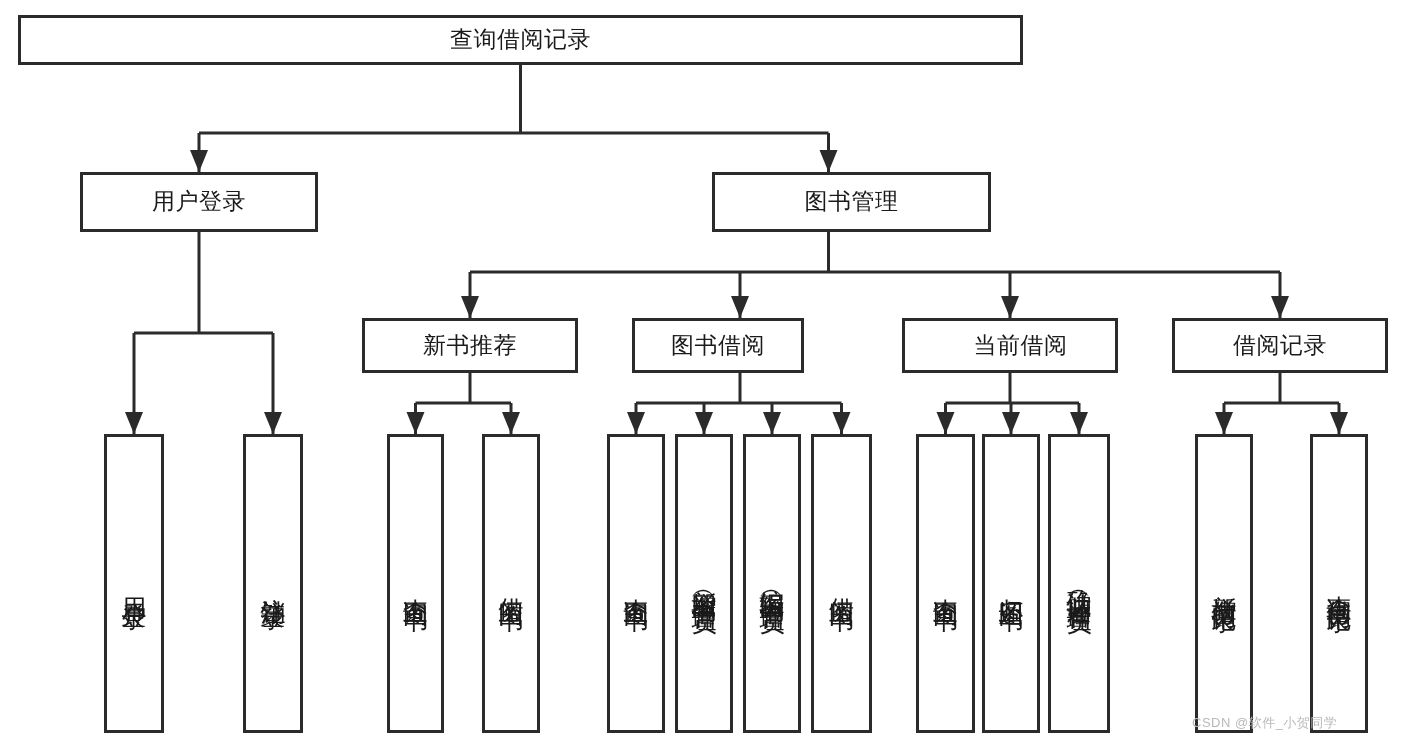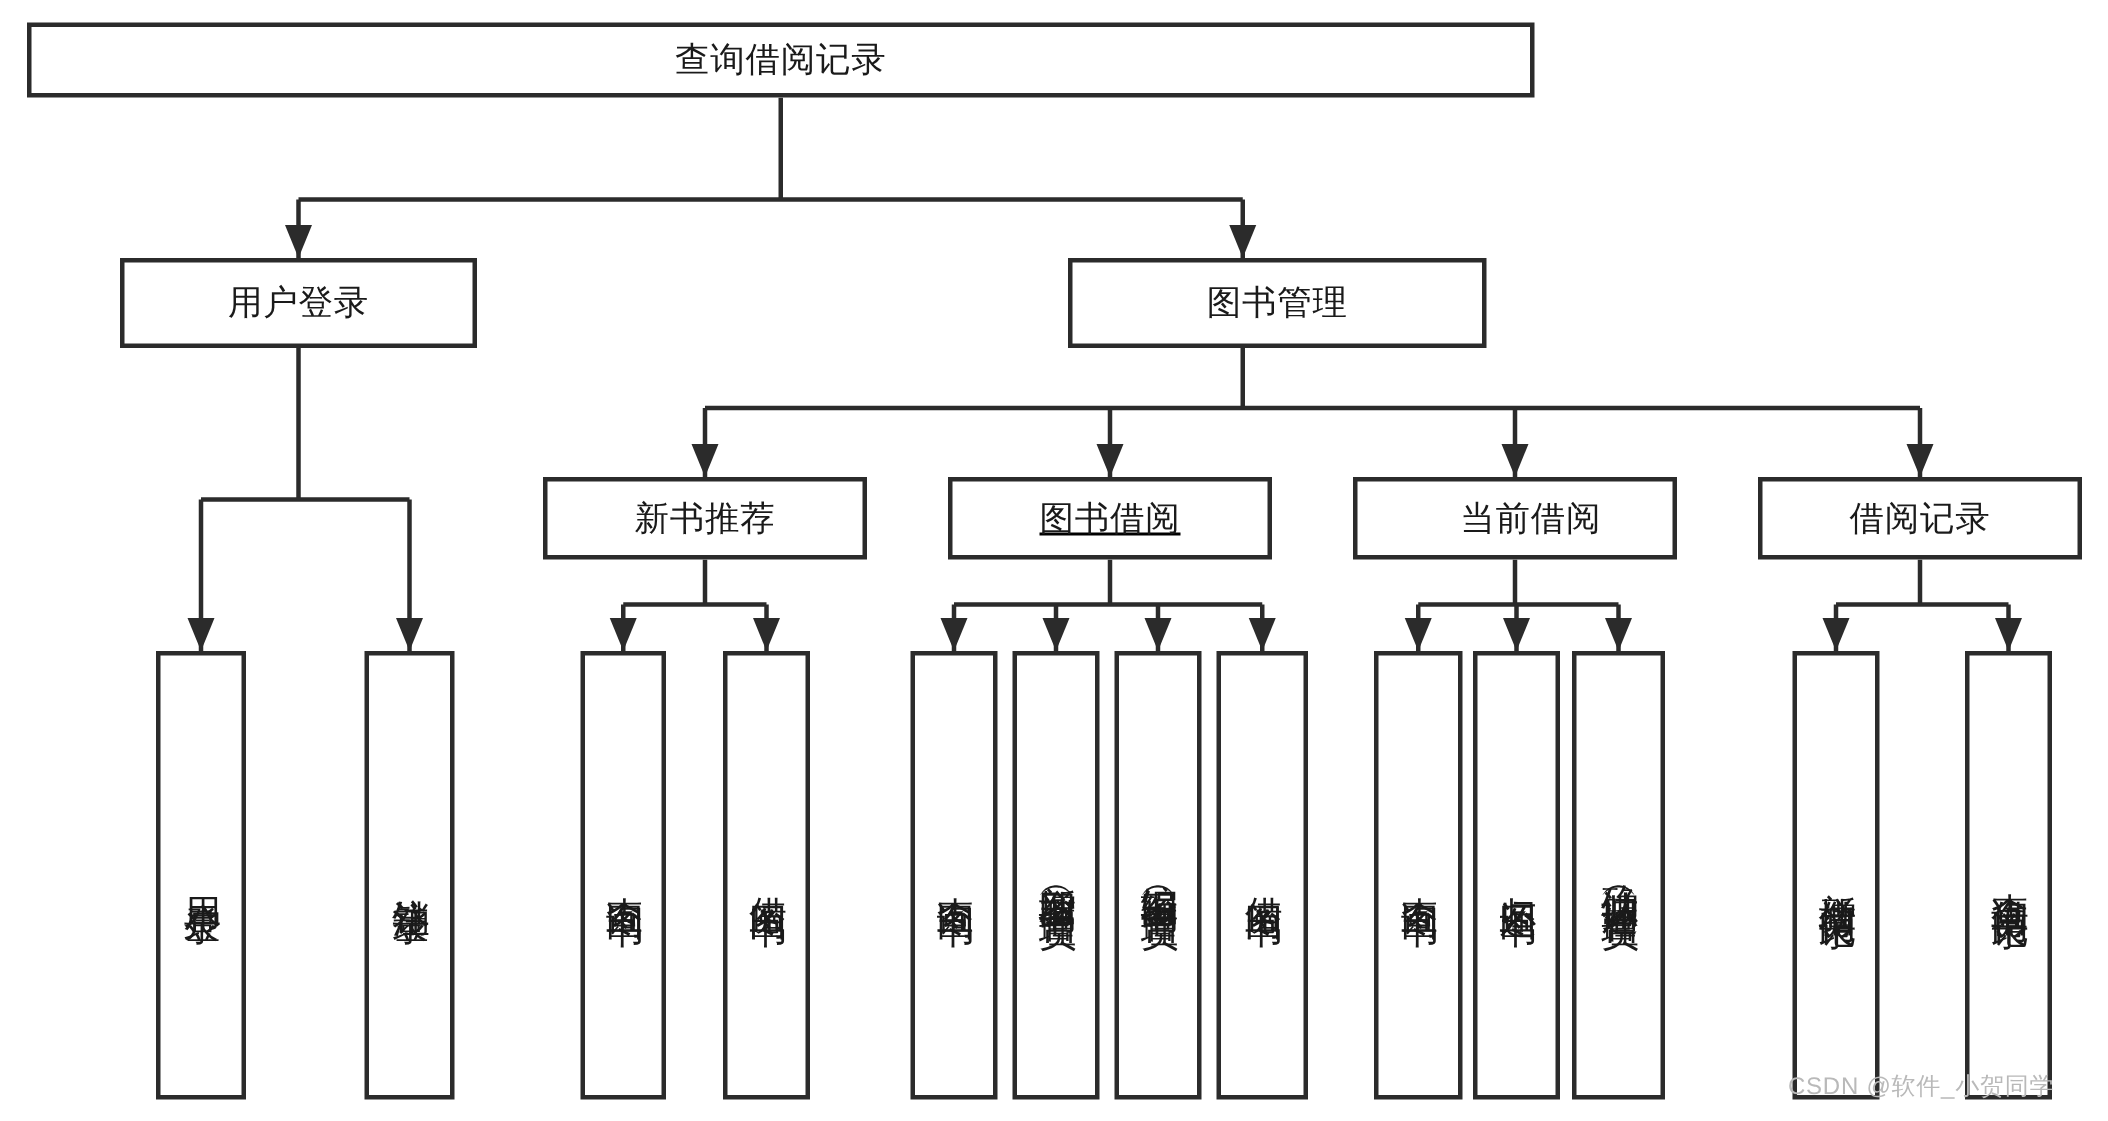"图书借阅" div.node { text-decoration: underline -> none; width: 216px -> 172px }
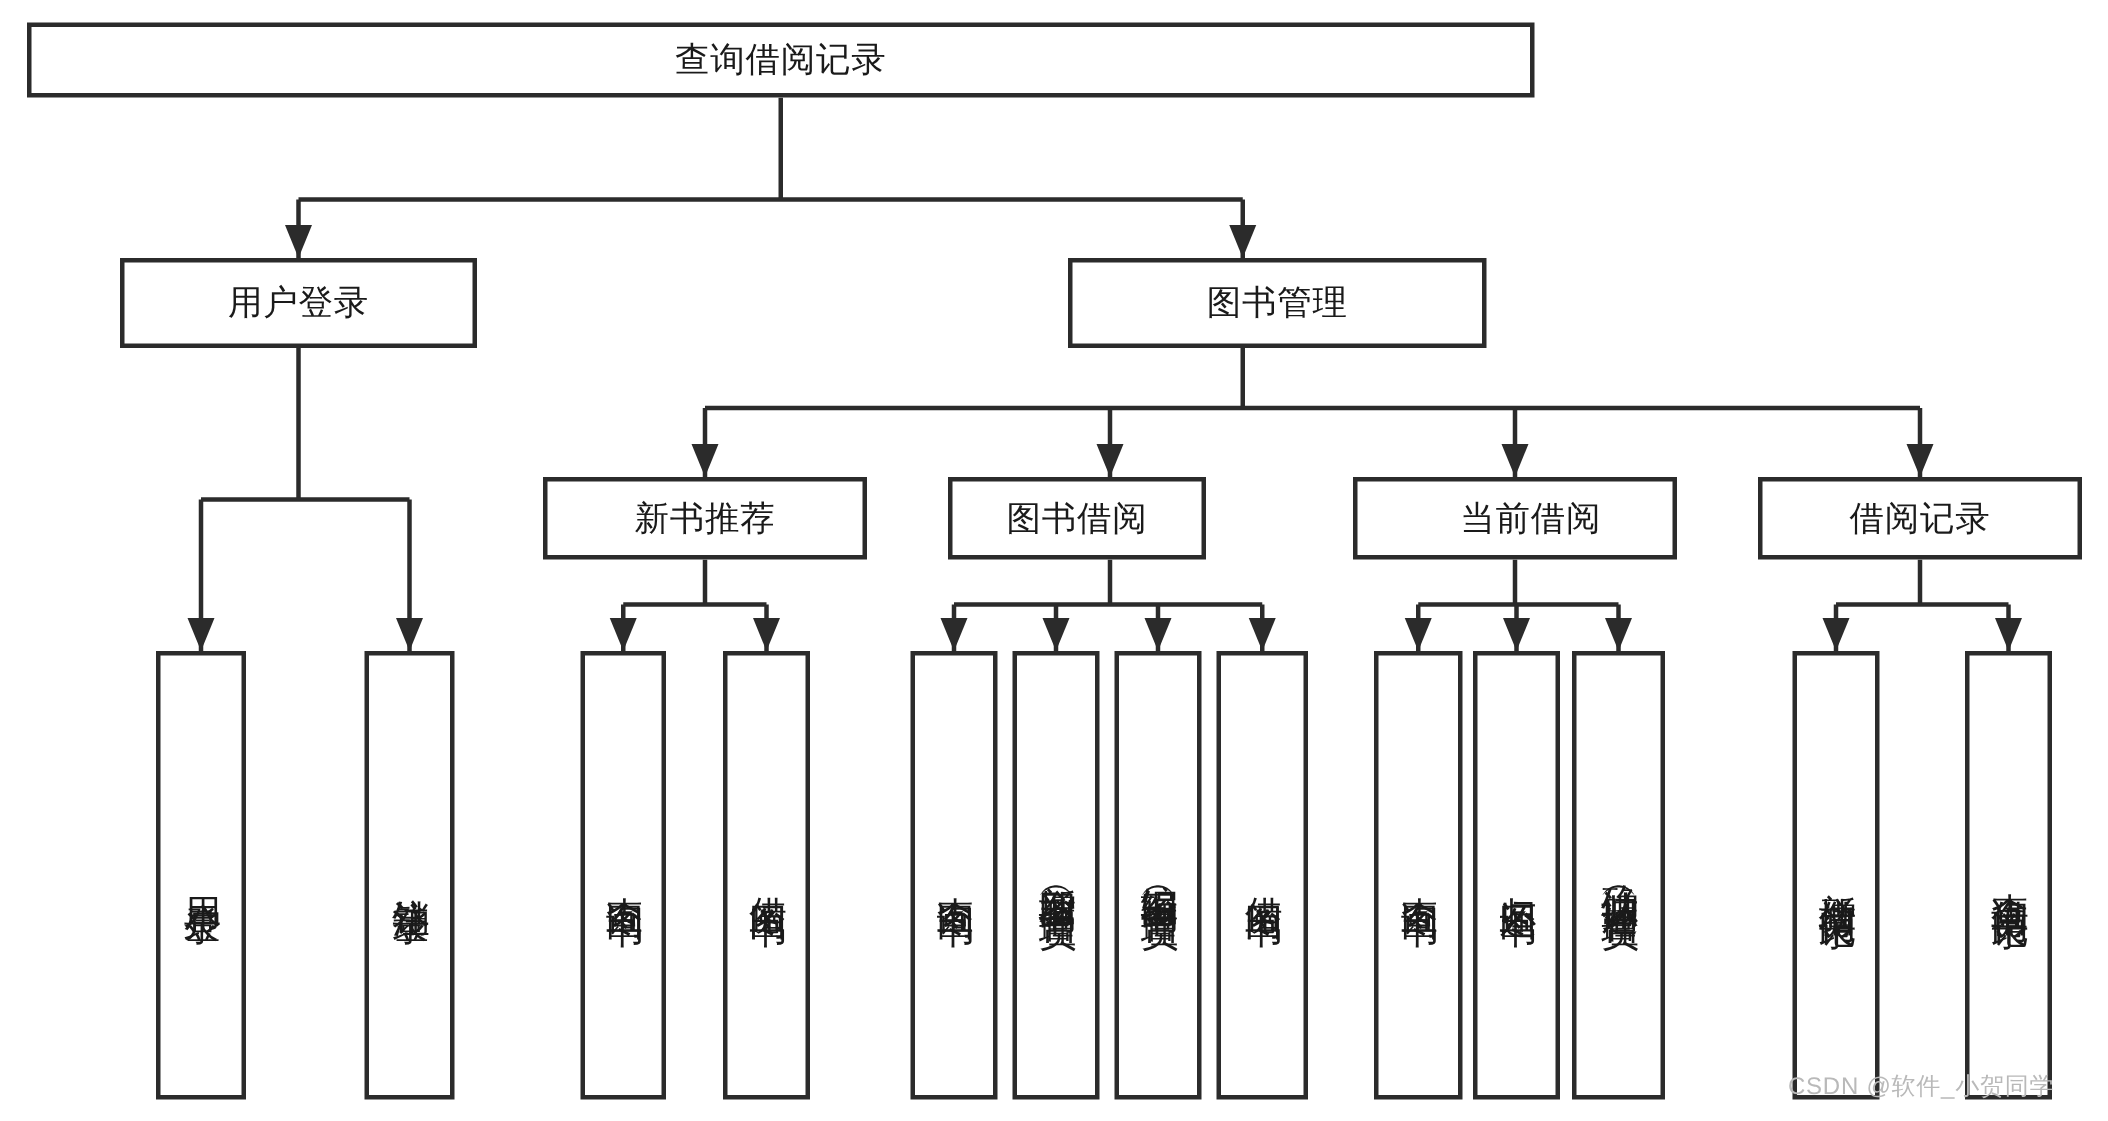"CSDN @软件_小贺同学" .watermark { font-size: 16px -> 13px }
